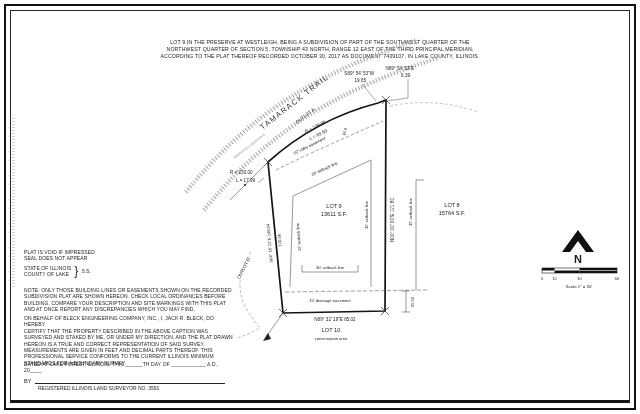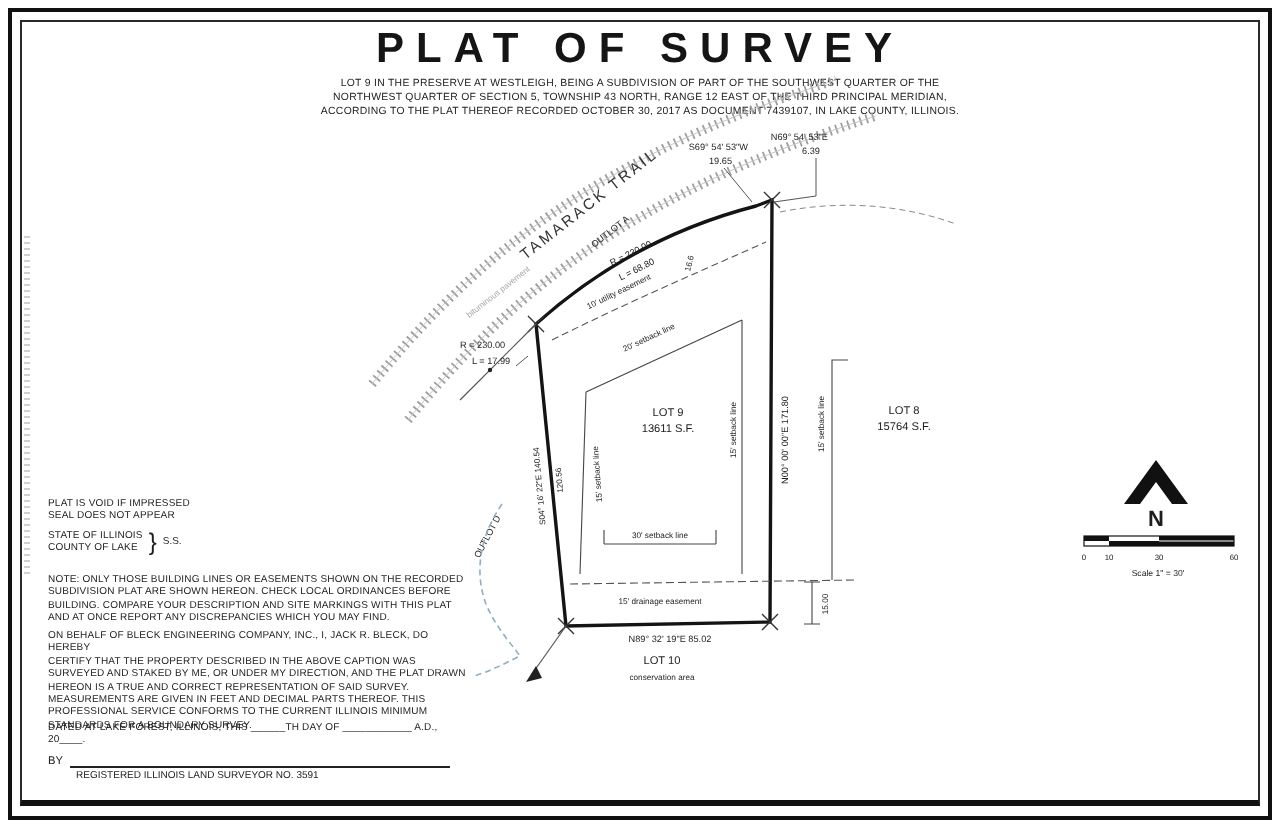"PLAT OF SURVEY" div.title { html: <div>PLAT OF SURVEY</div> -> none }
